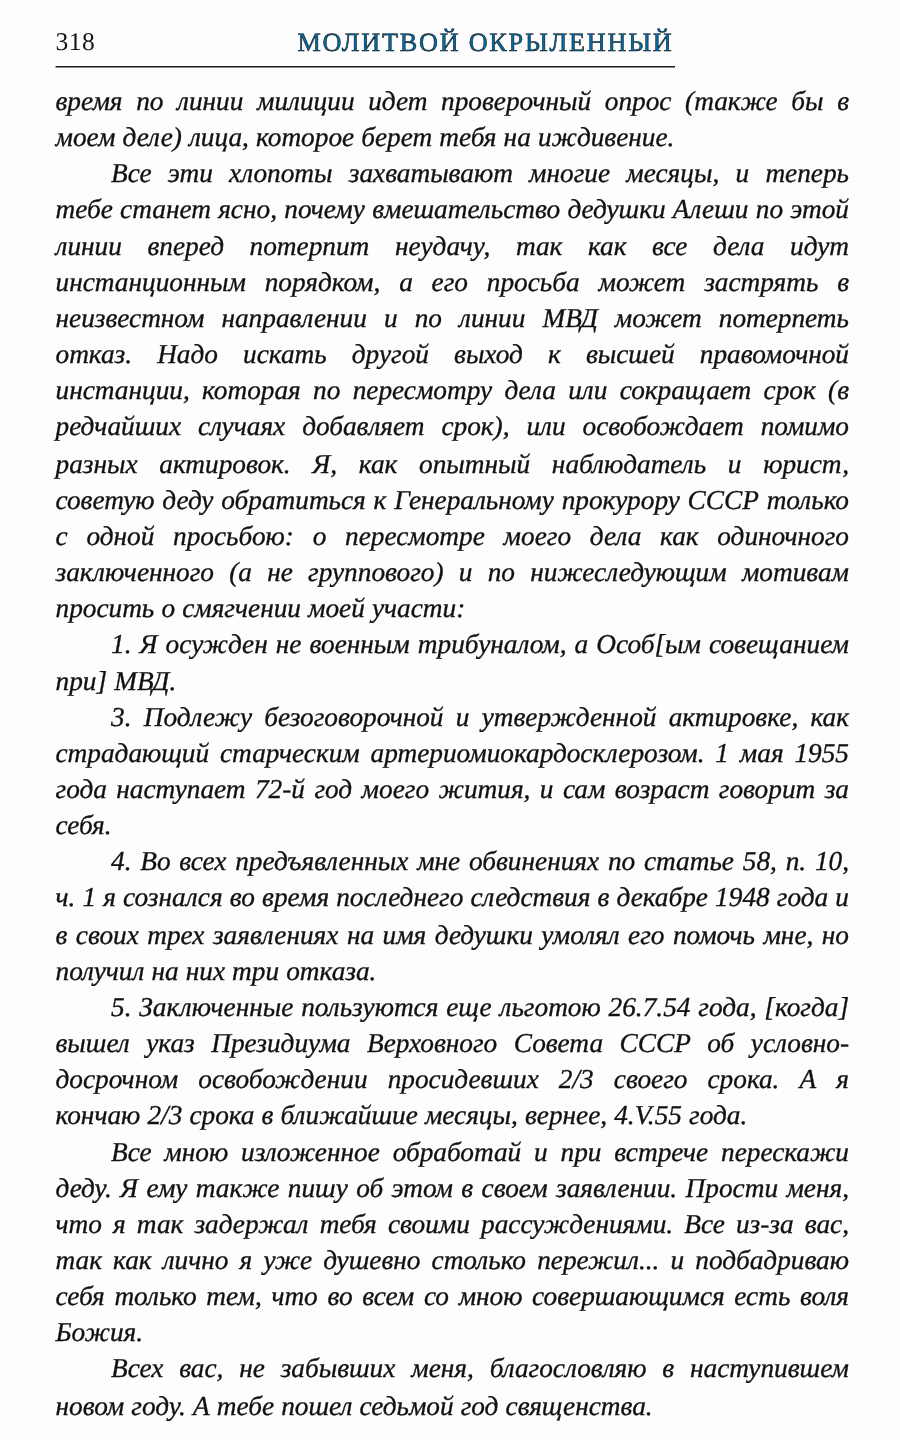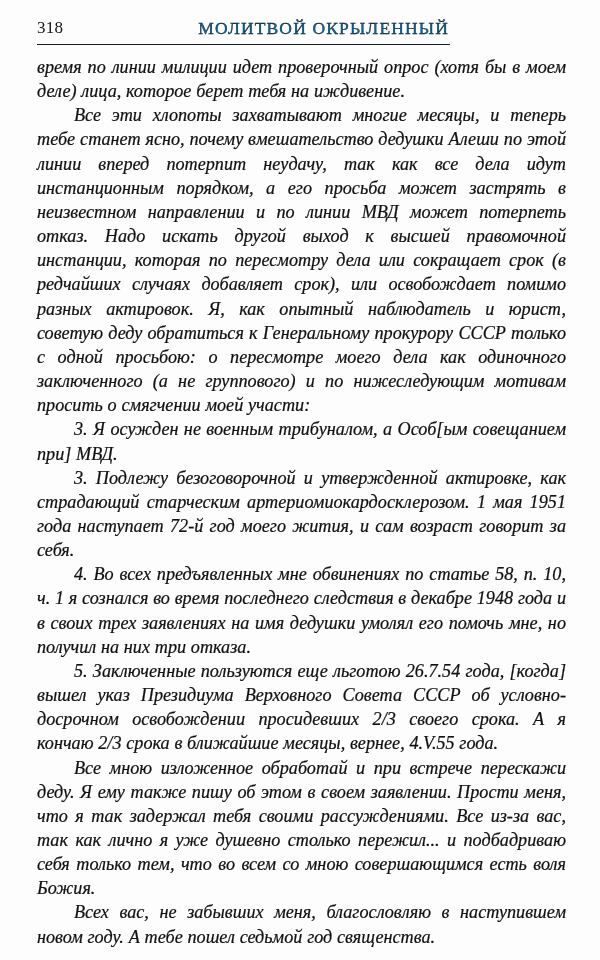"время по линии милиции идет" p.para { text: хотя -> также }
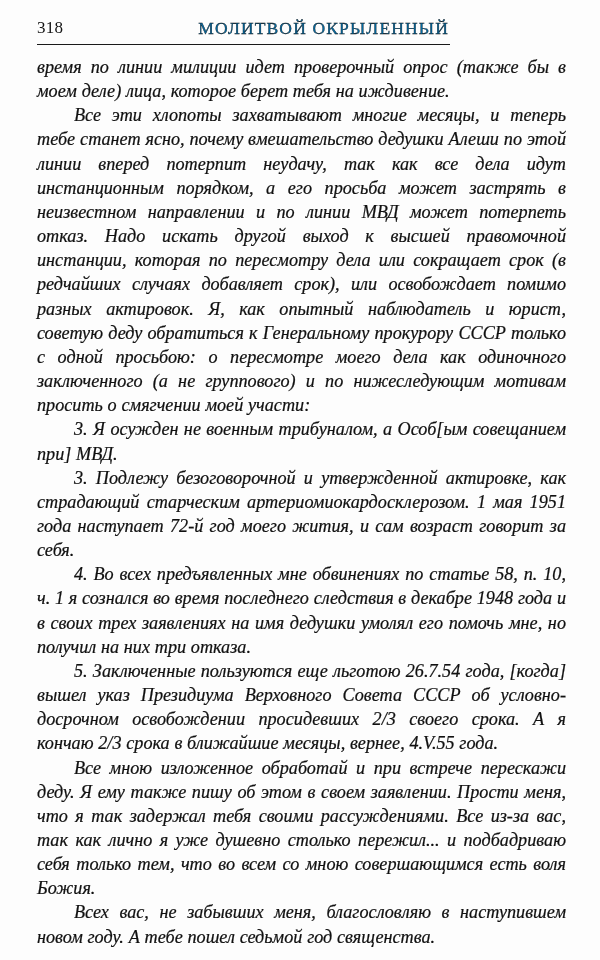"3. Я осужден не военным" p.para { text: 3 -> 1 }
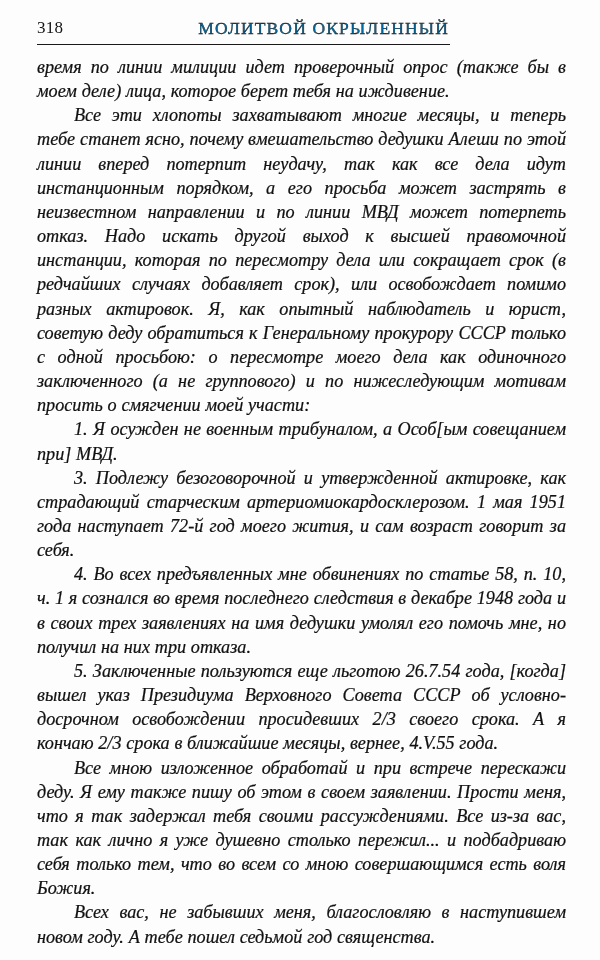"3. Подлежу безоговорочной и утвержденной" p.para { text: 1951 -> 1955 }
